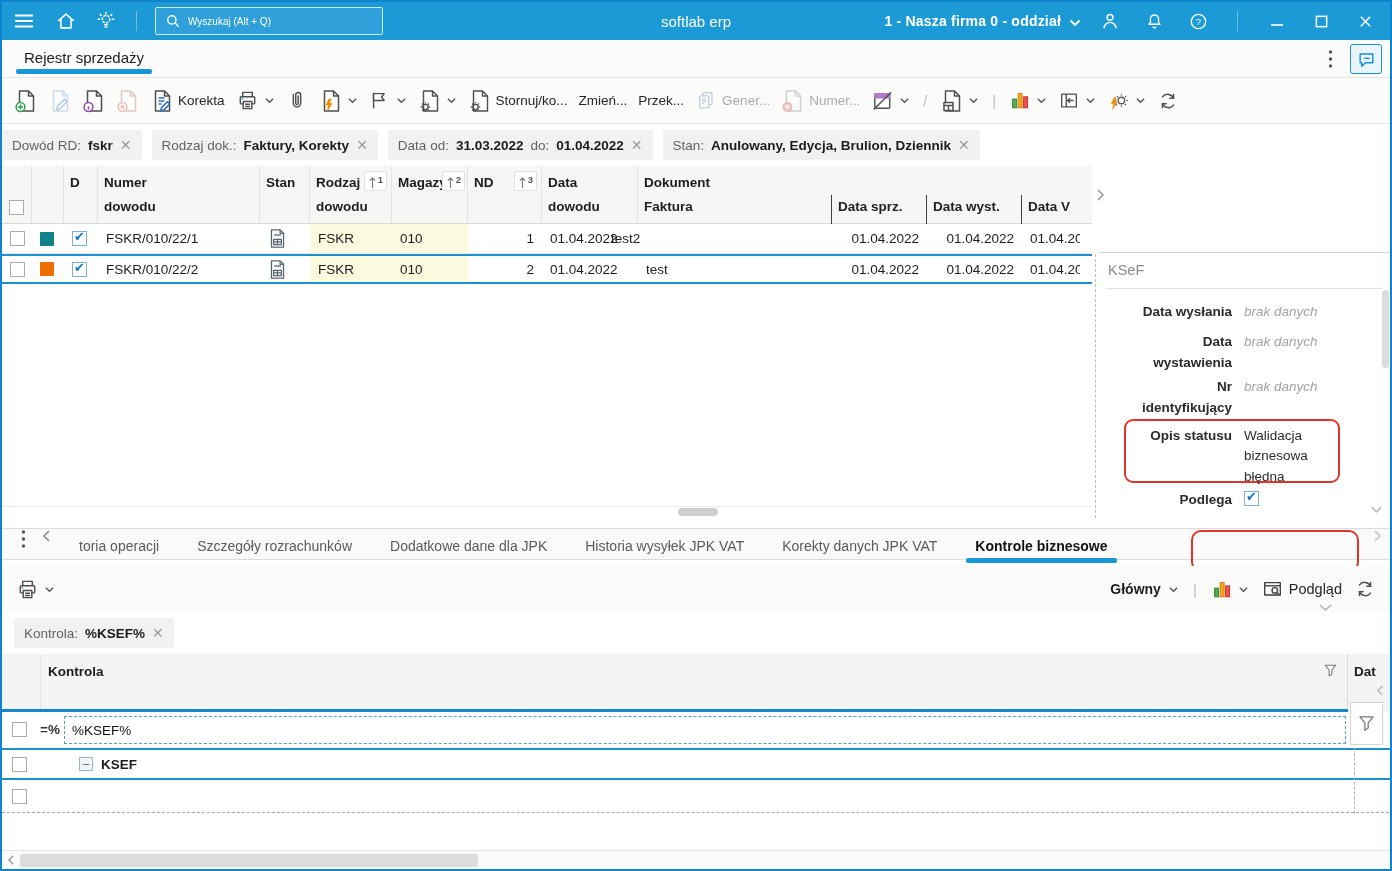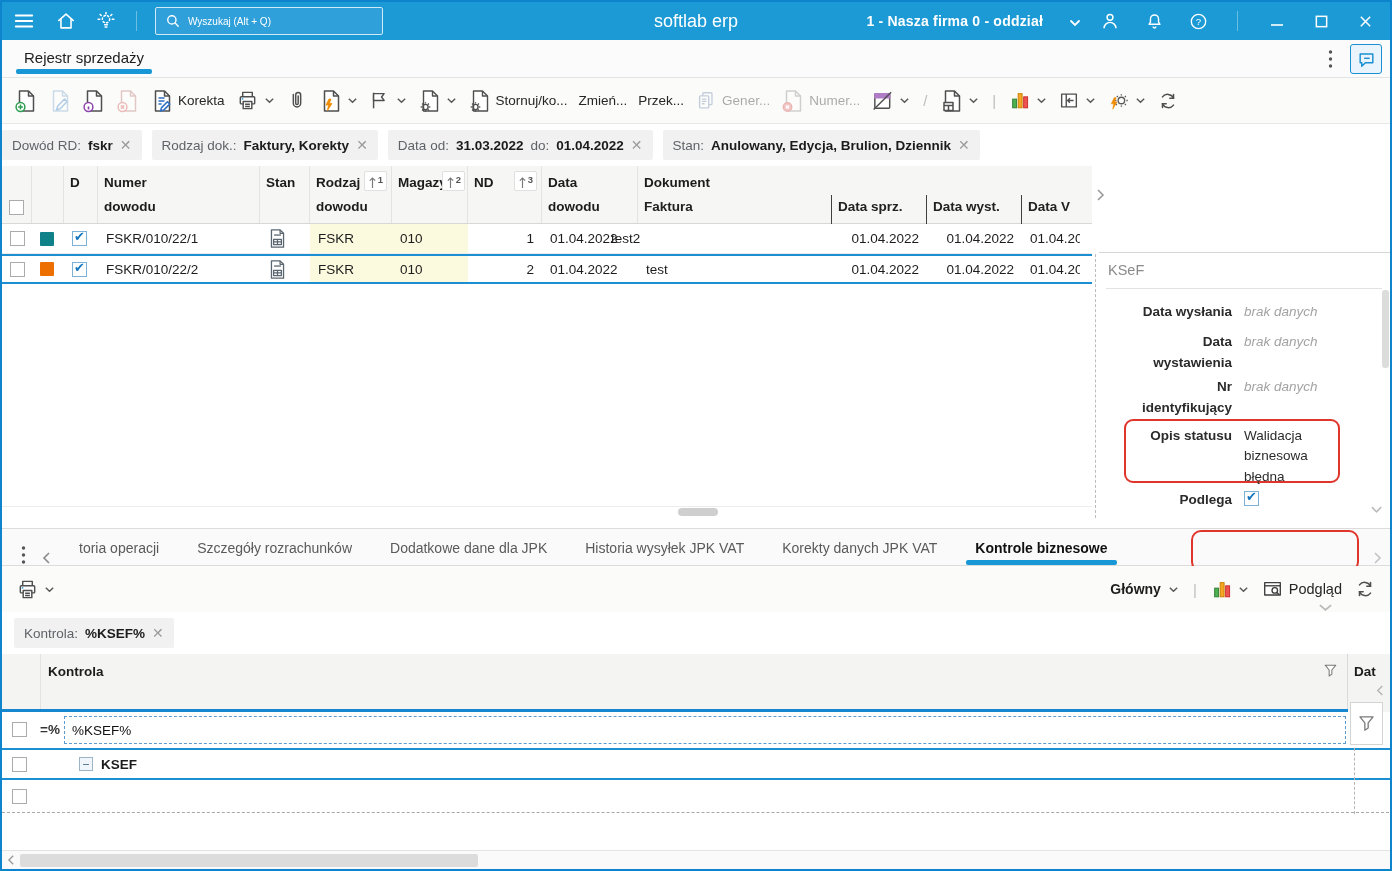"softlab erp" .app-title { font-size: 18px -> 15px }
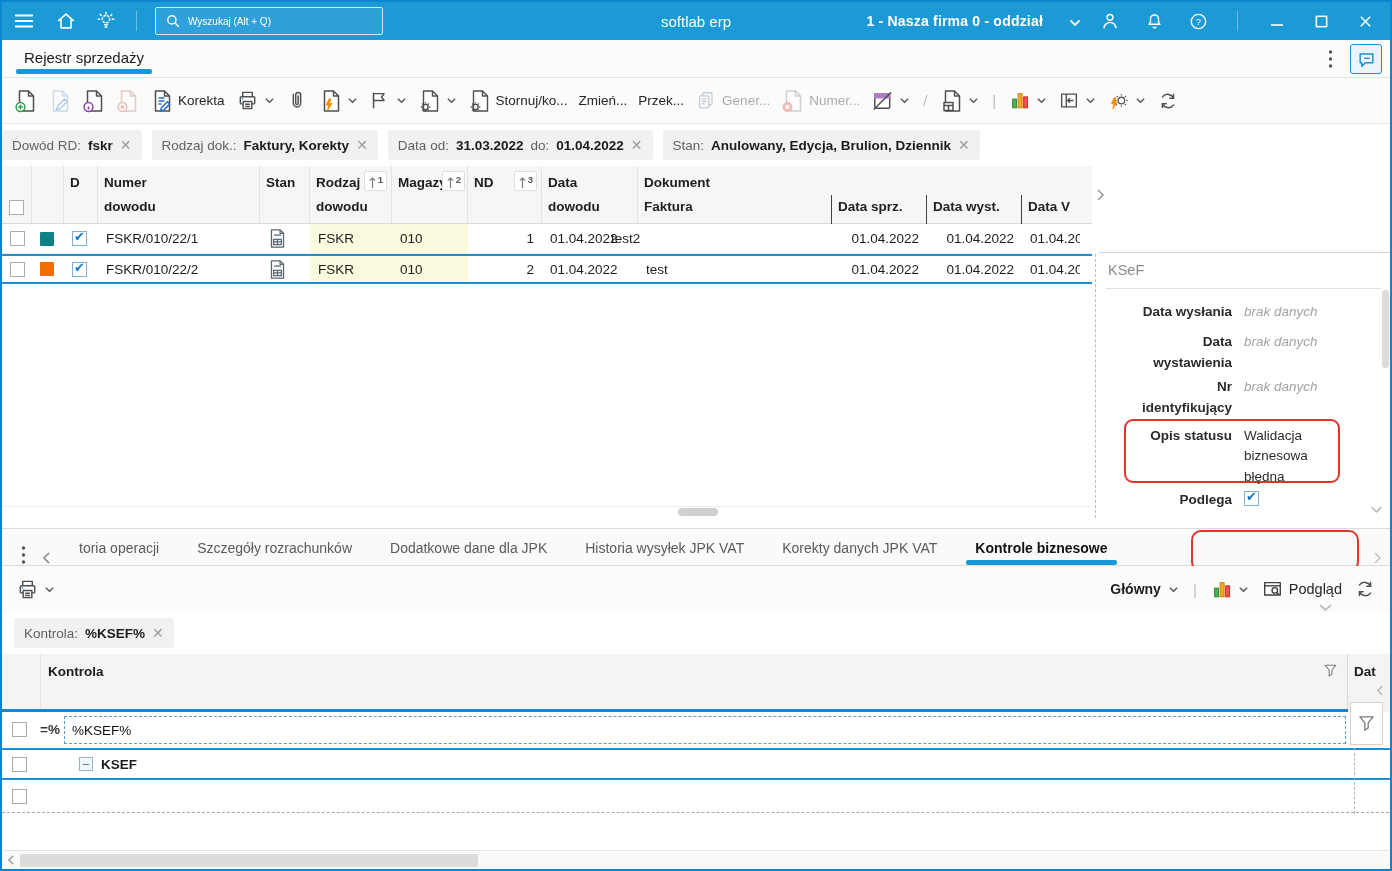"1 - Nasza firma 0" .company { gap: 26px -> 8px }
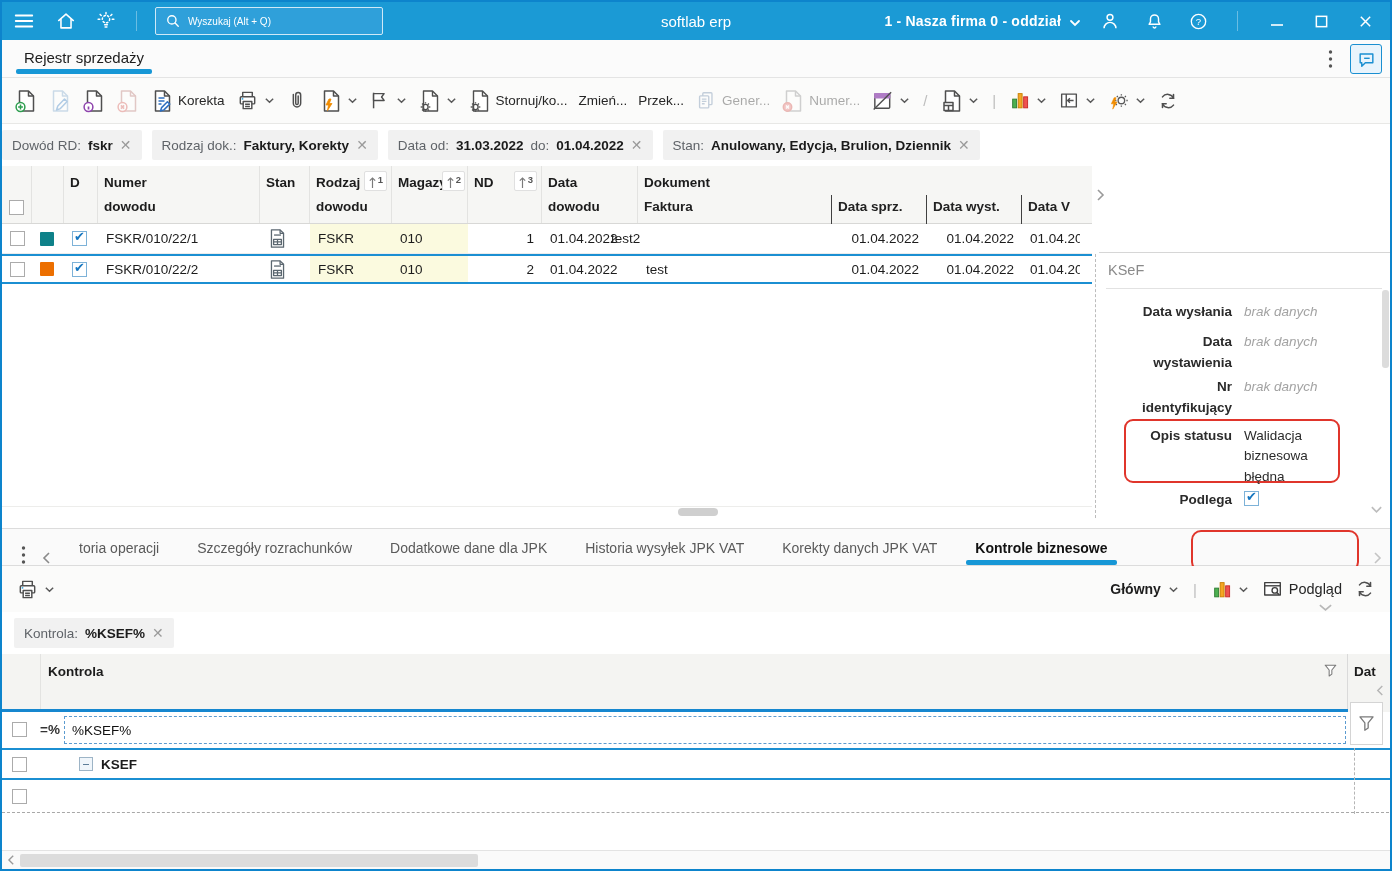"toria operacji" .btabs { align-items: flex-end -> flex-start; height: 38px -> 32px }
